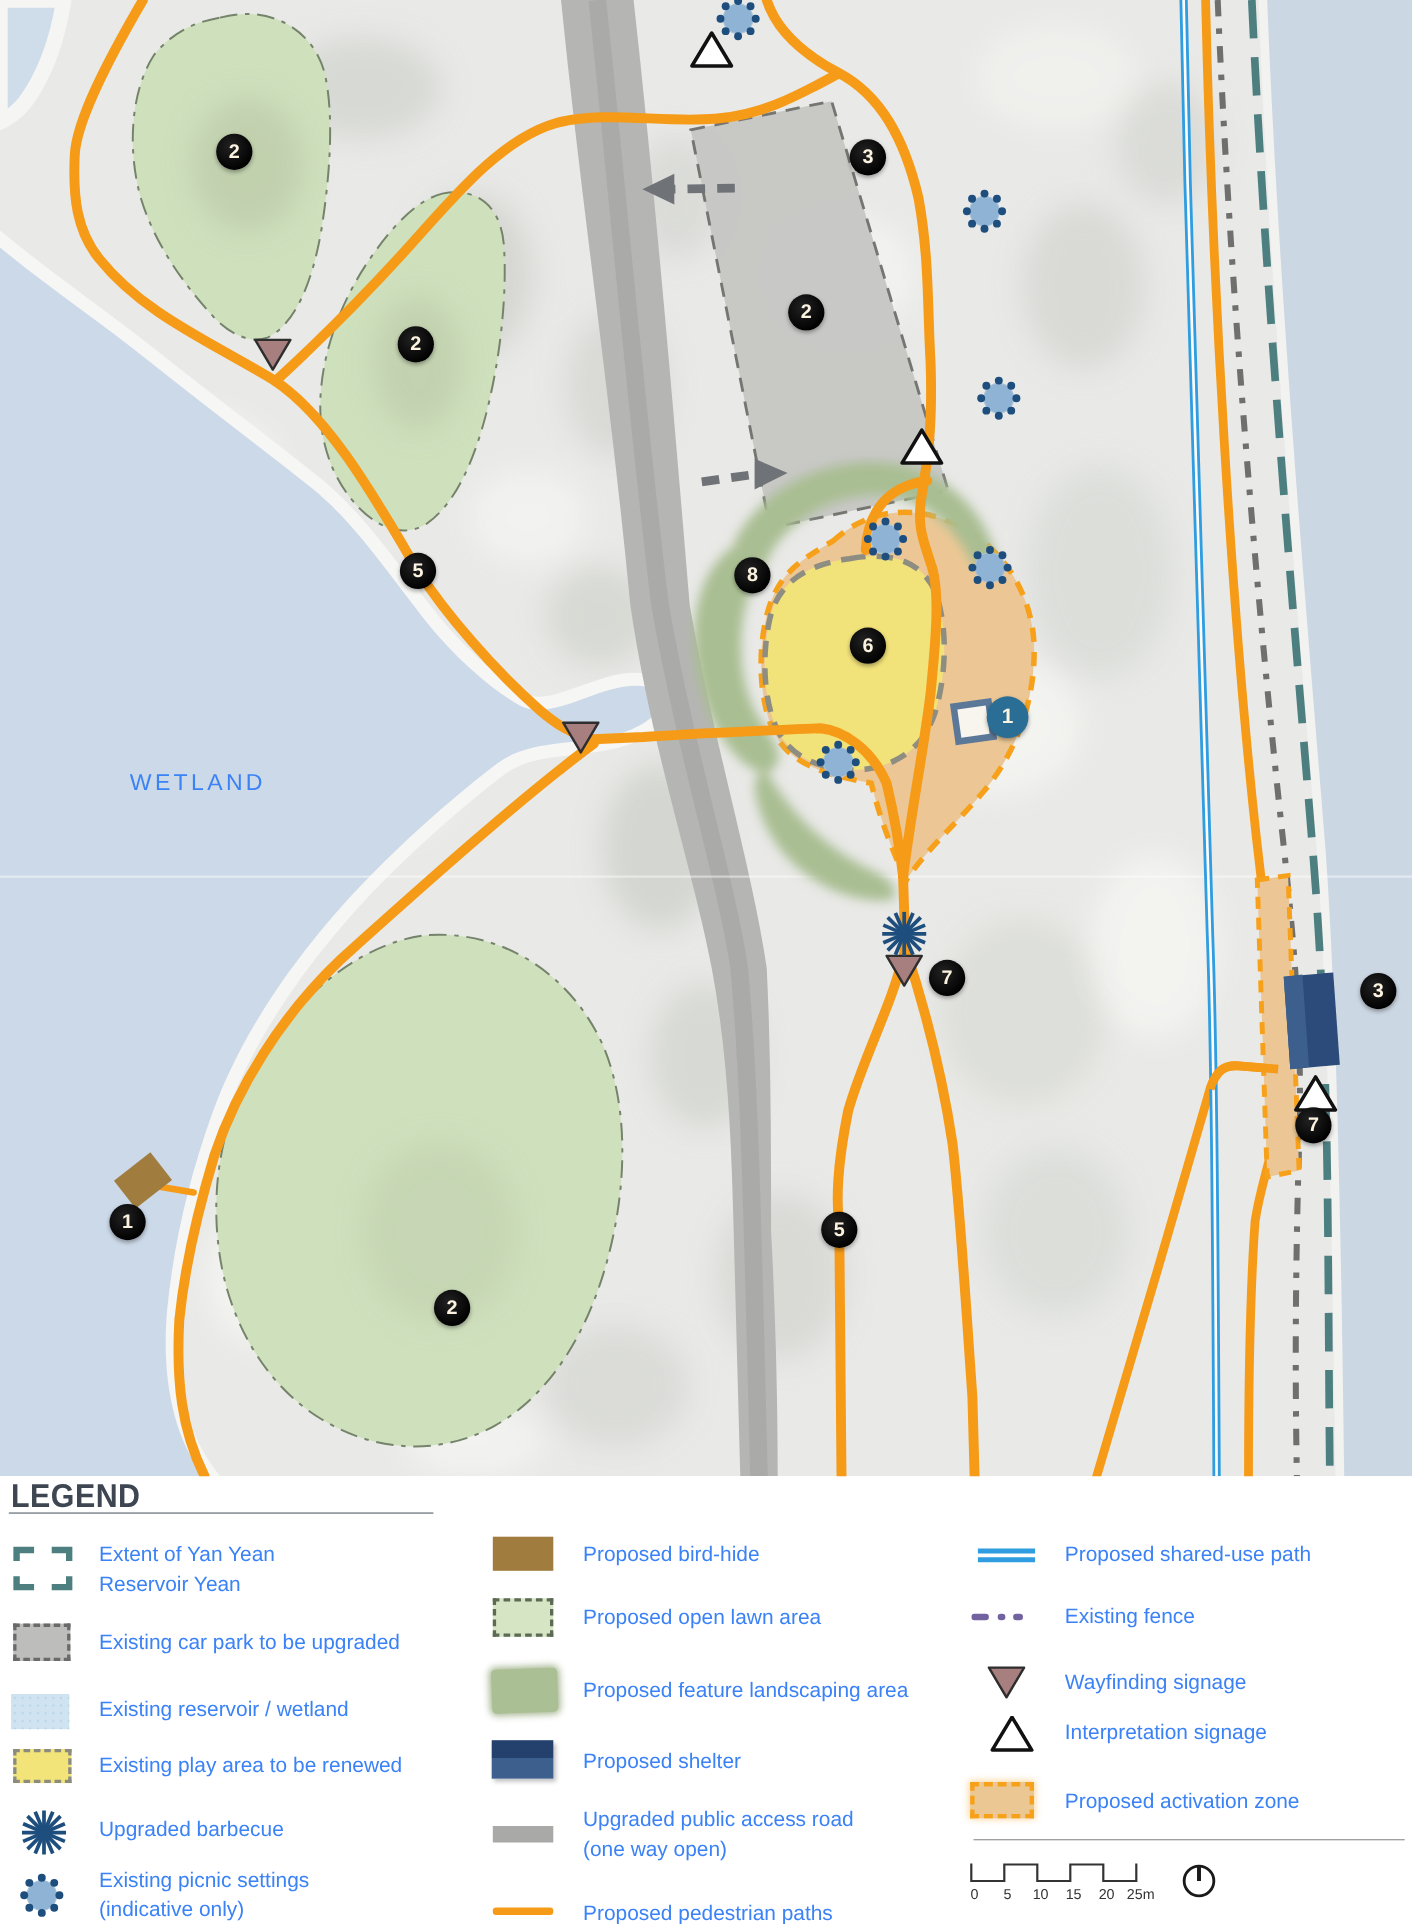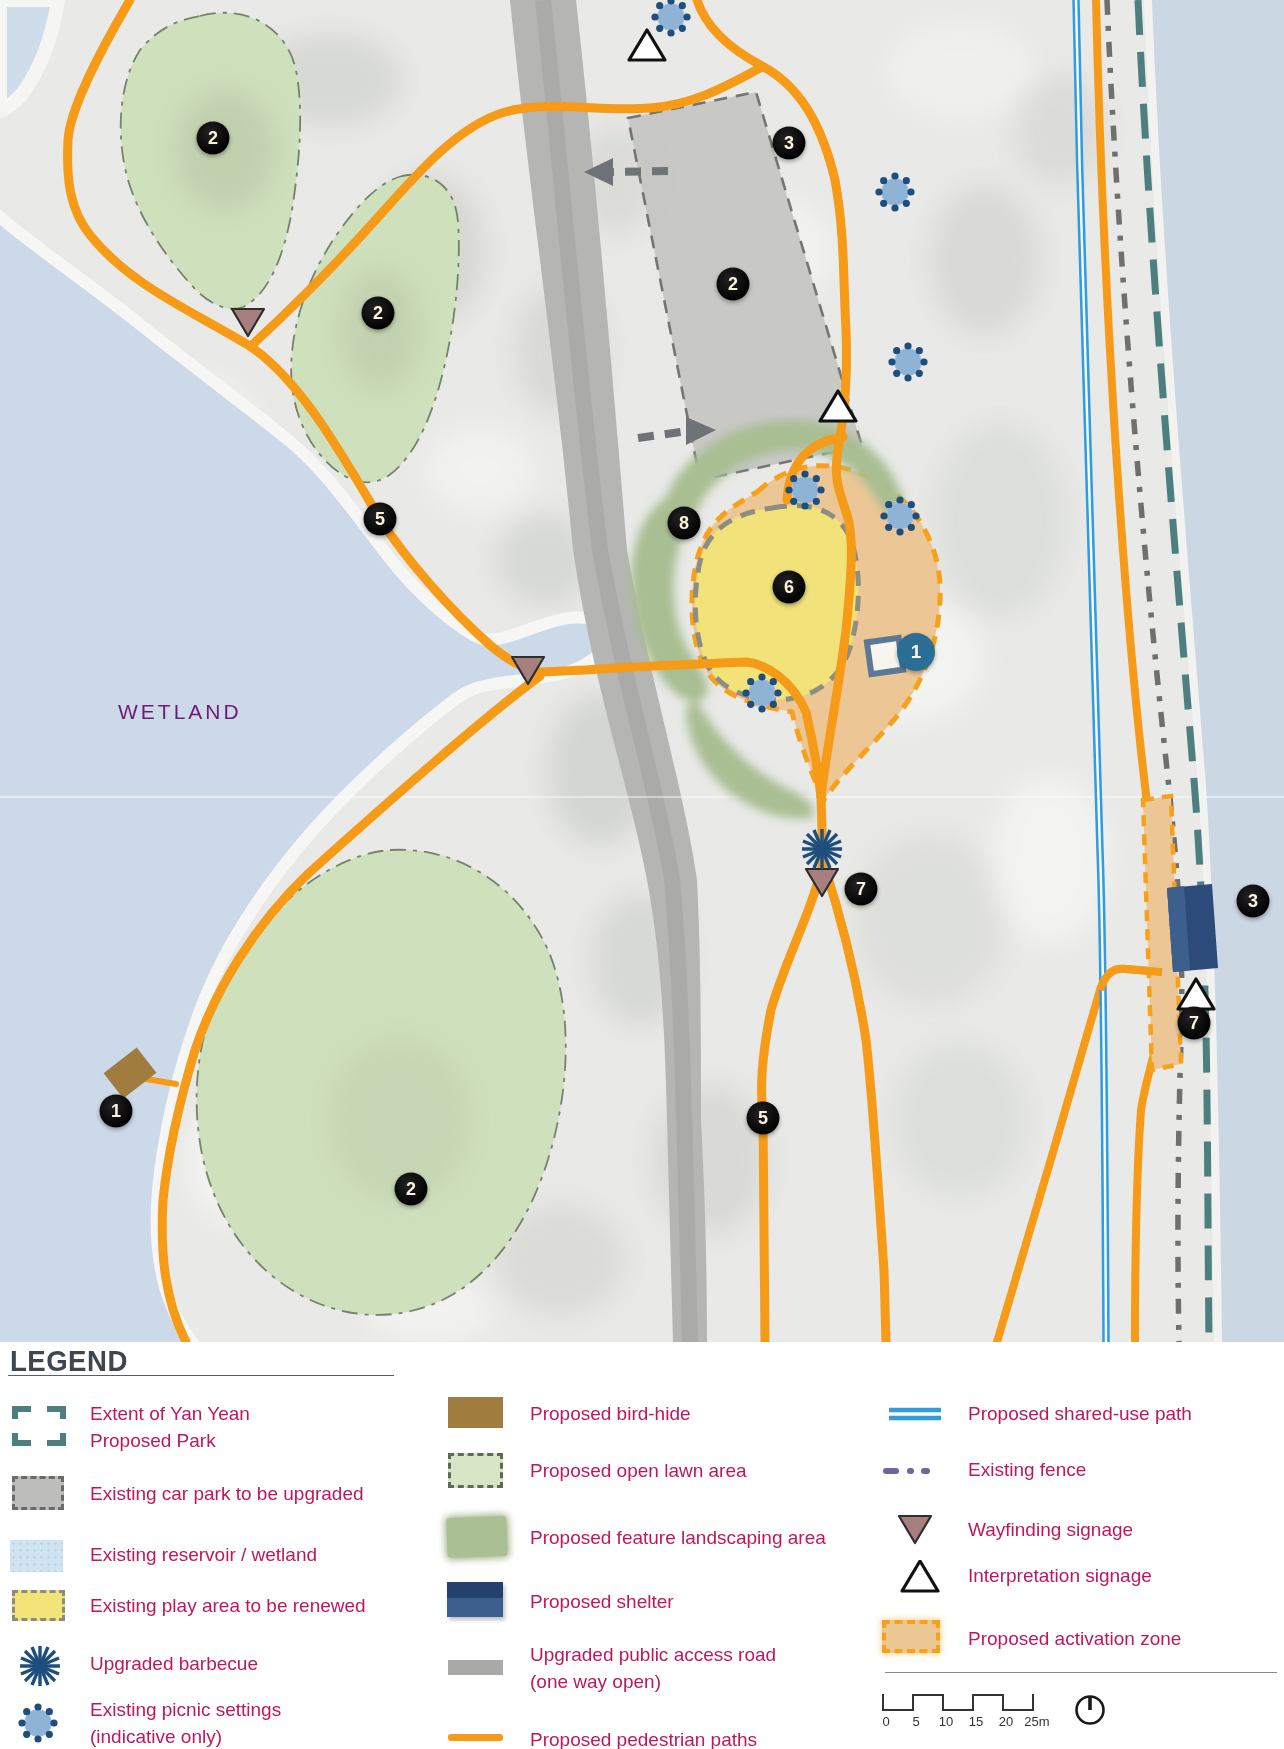"WETLAND" #wetland-label { color: #701a75 -> #3b82f6 }
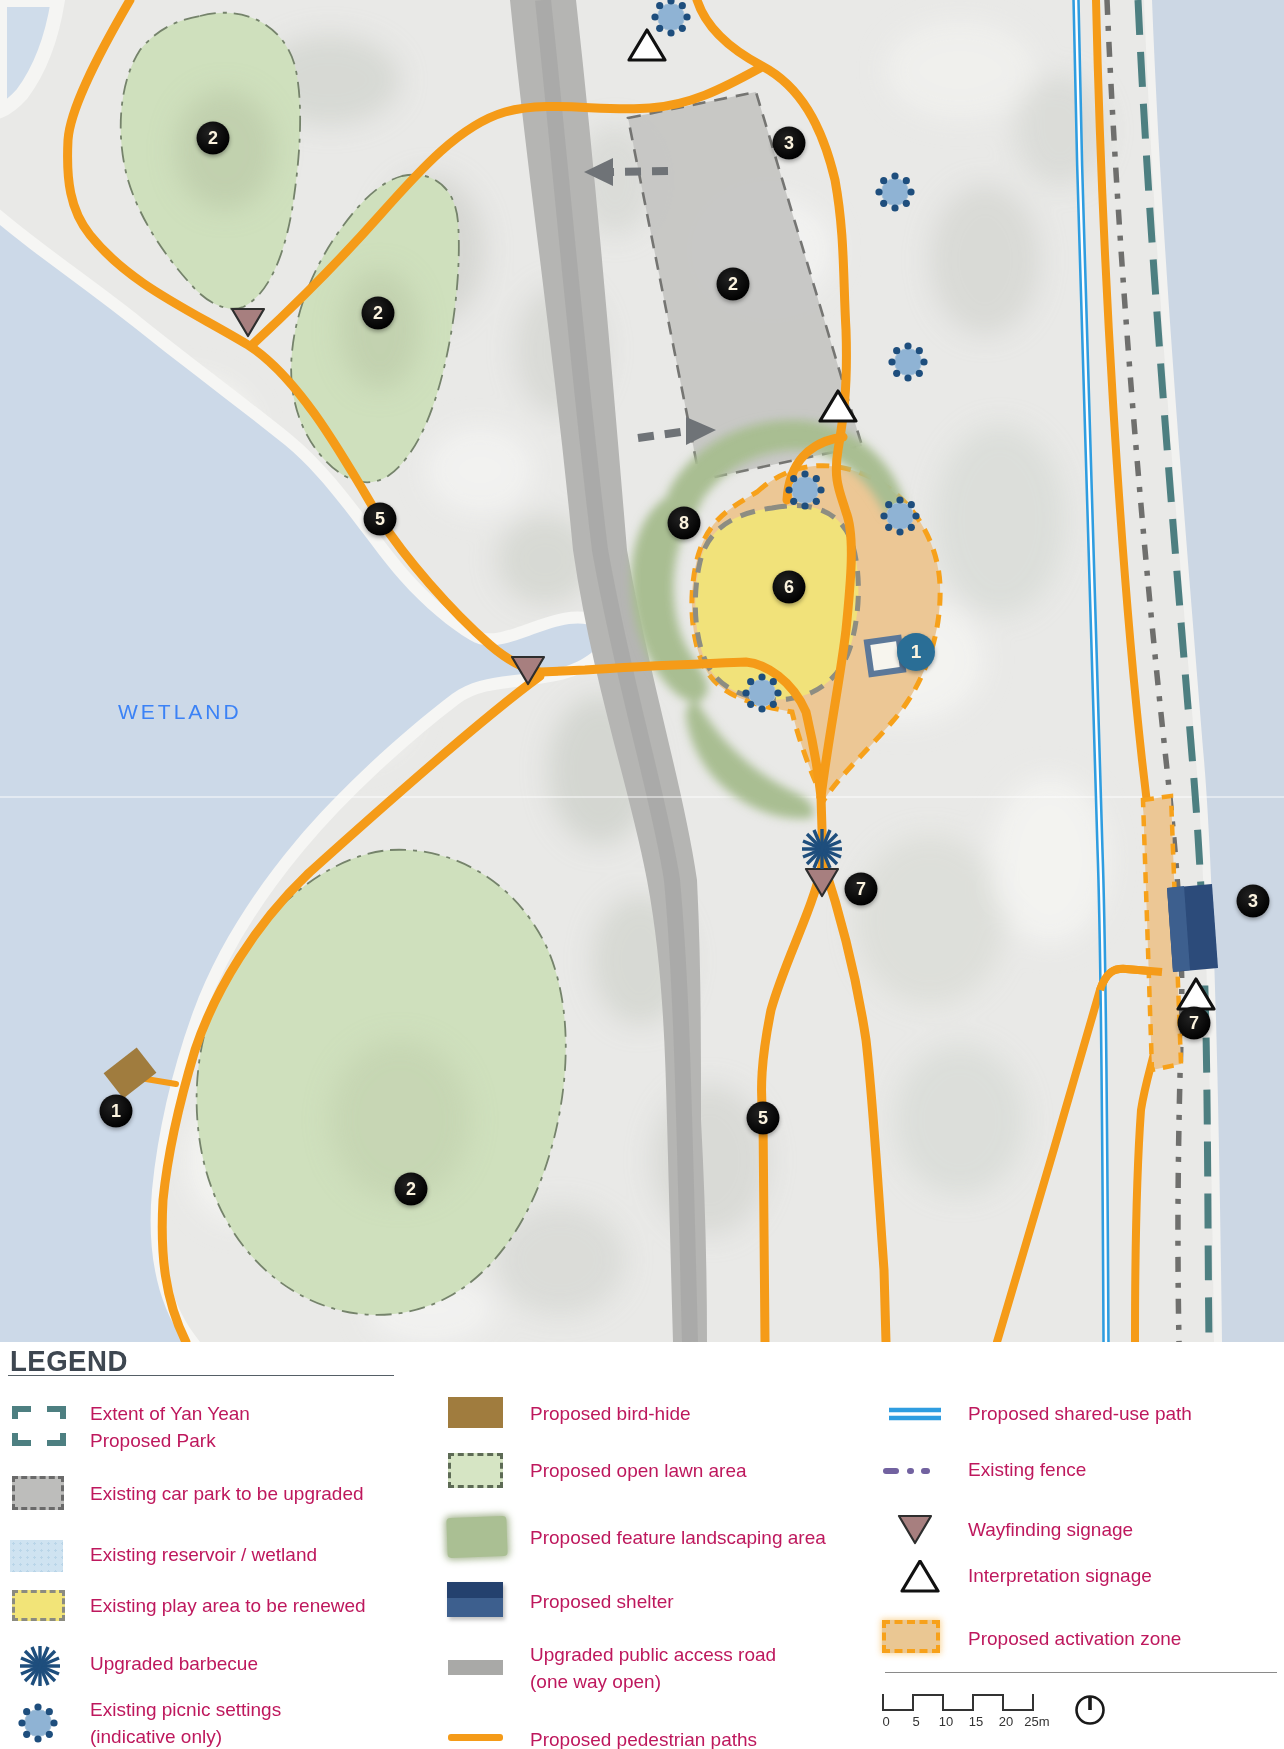"Extent of Yan Yean" .llabel { color: #be185d -> #3b82f6 }
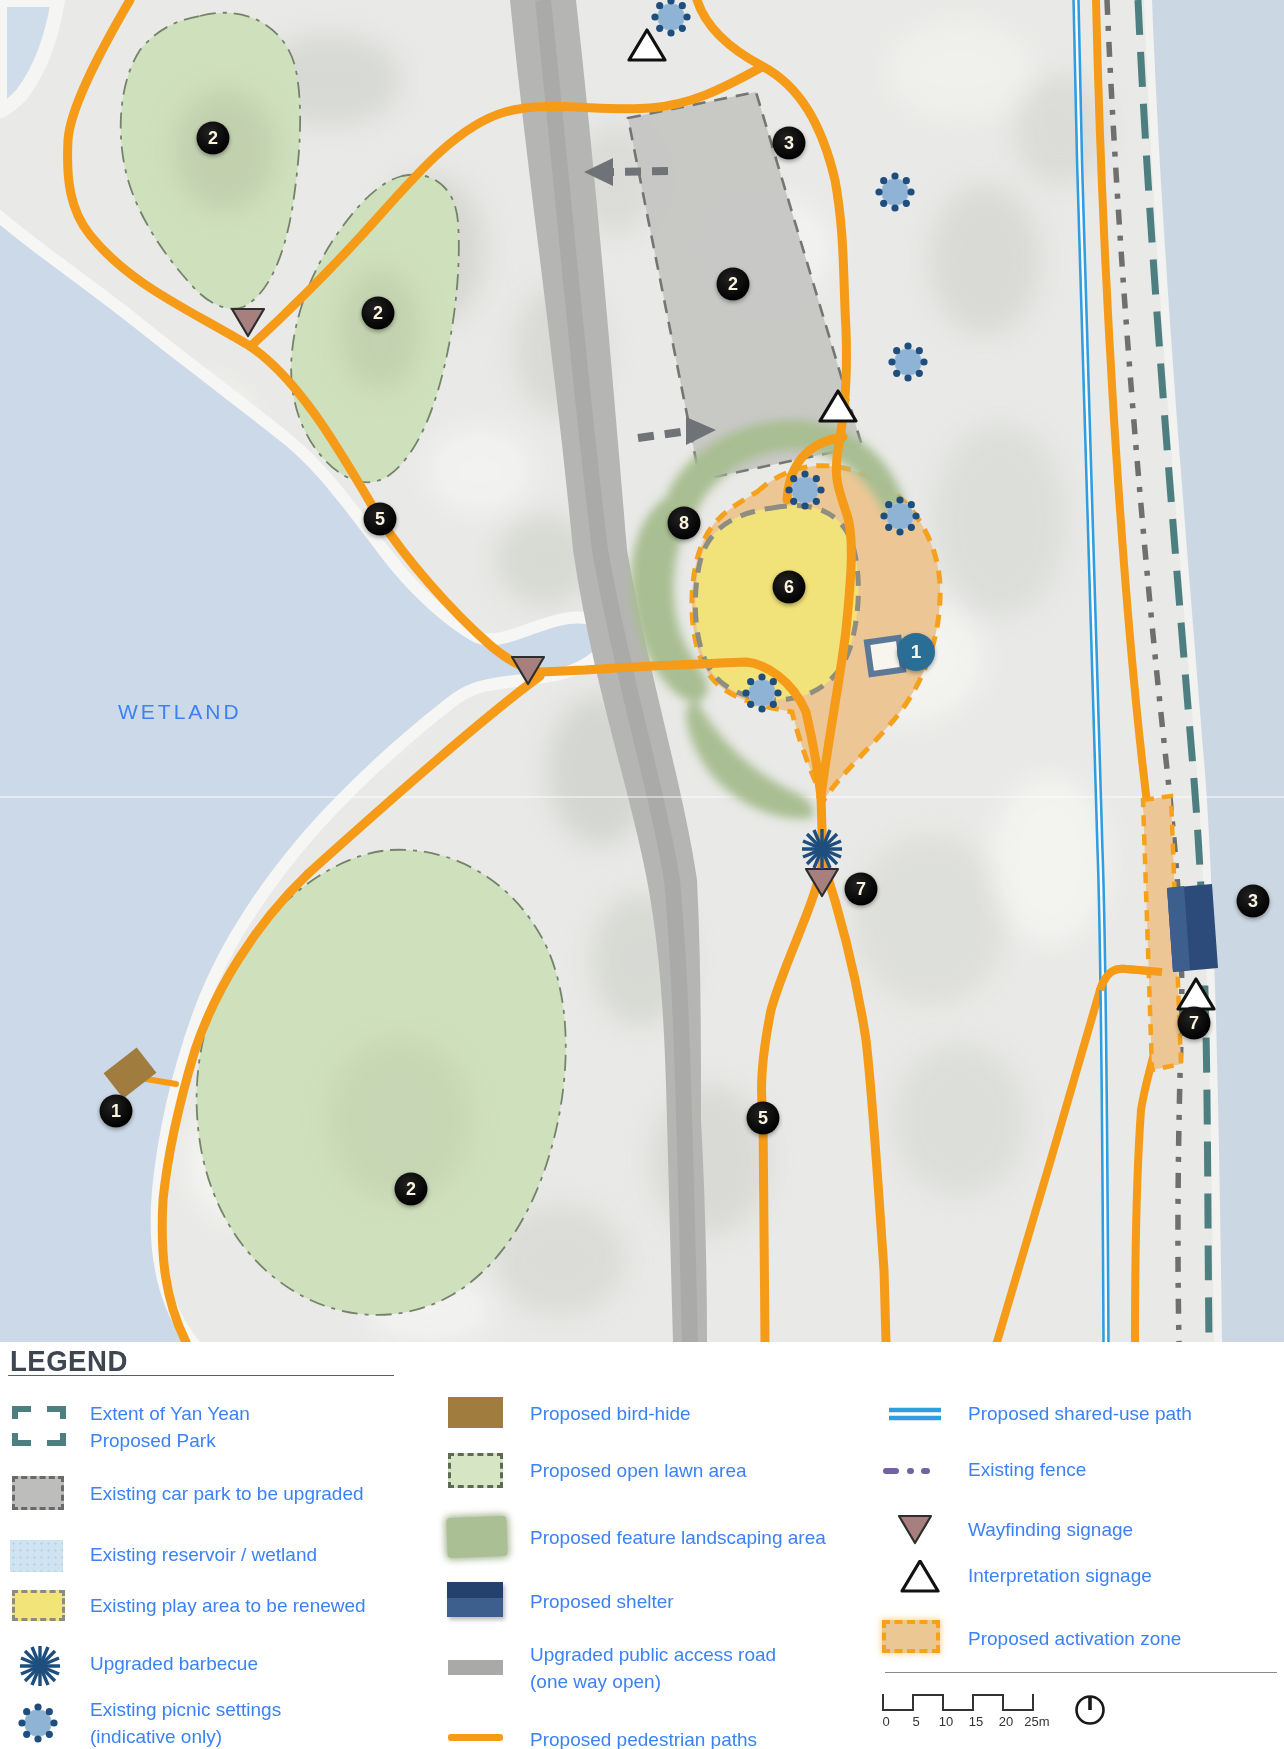"Proposed Park" div { text: Proposed Park -> Reservoir Yean }
